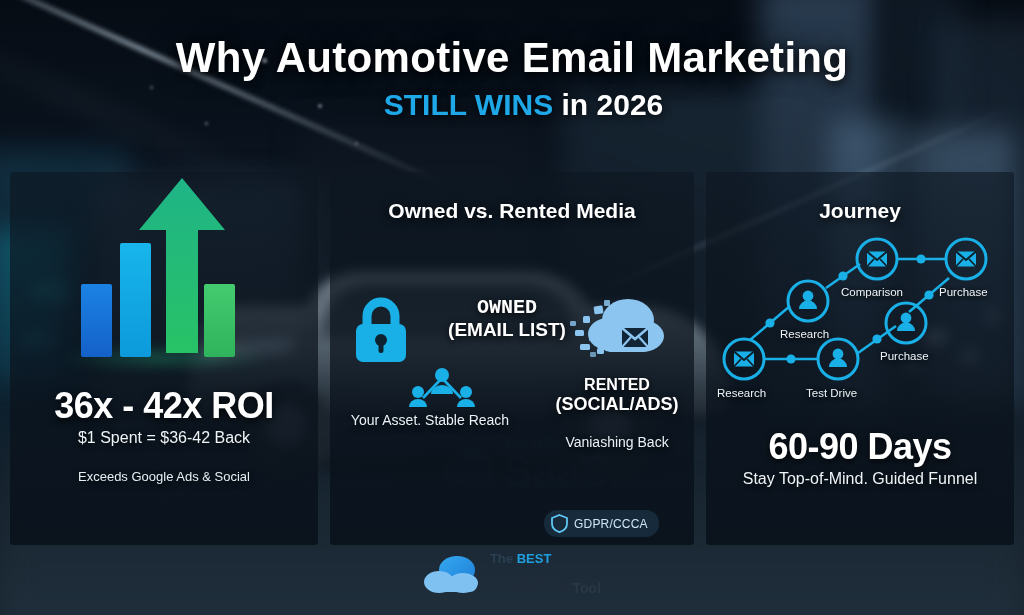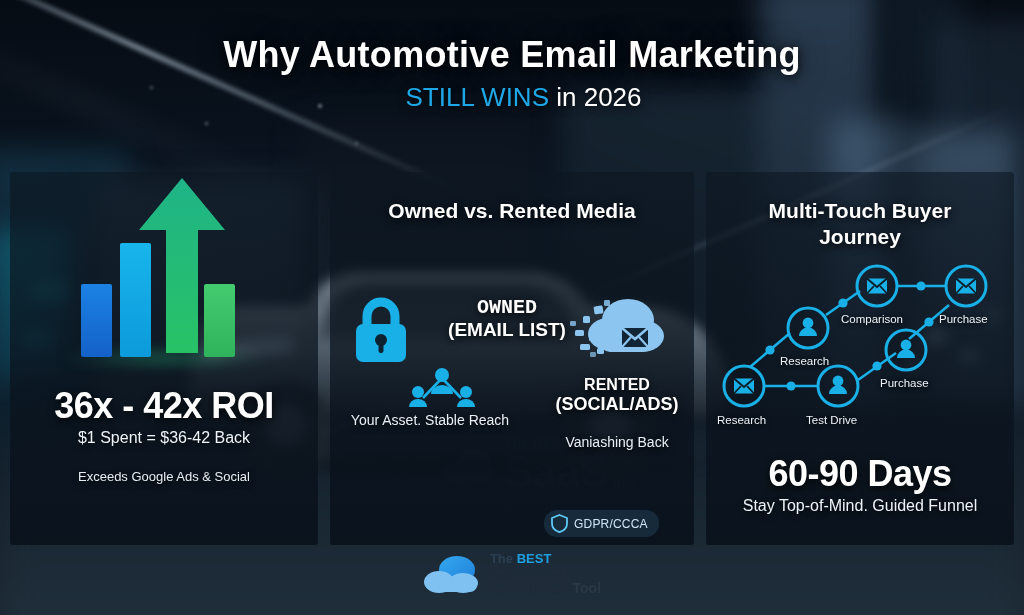"Why Automotive Email Marketing" .title-1 { font-size: 36px -> 42px }
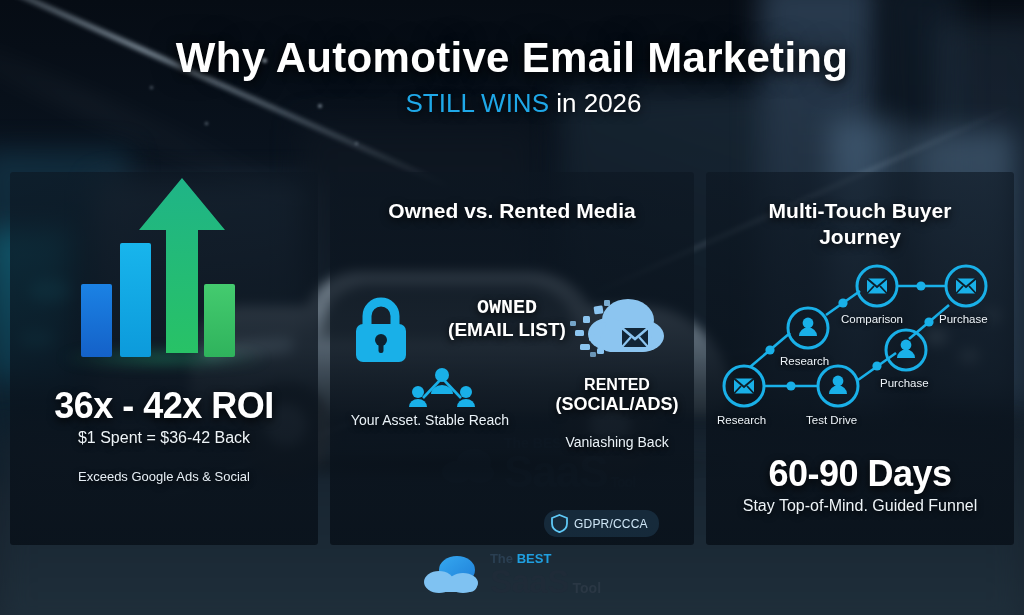"STILL WINS in 2026" .title-2 { font-size: 26px -> 30px; font-weight: normal -> bold }
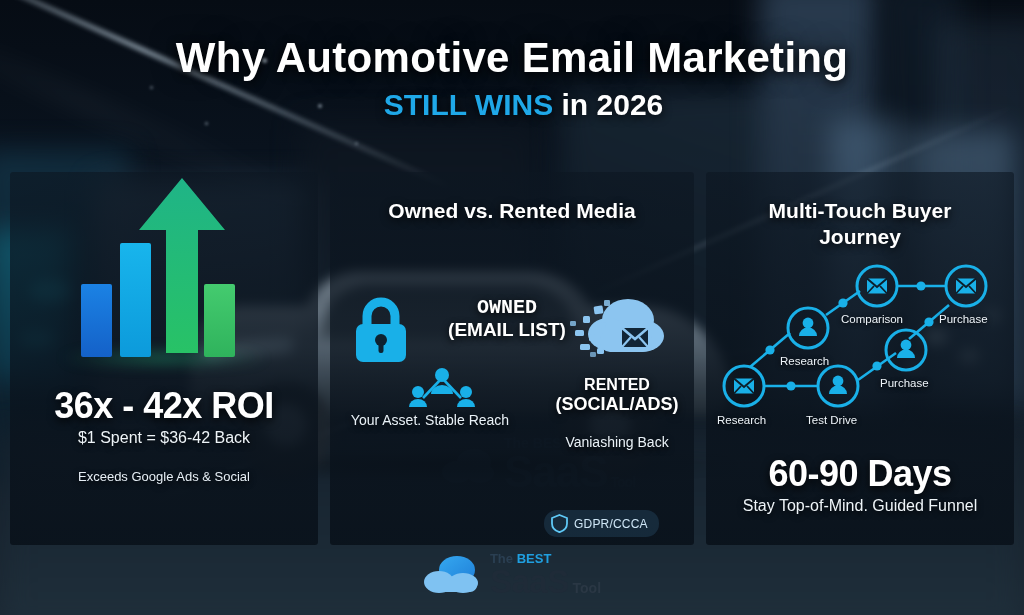"Multi-Touch Buyer" div { html: <div>Multi-Touch Buyer</div> -> none }
